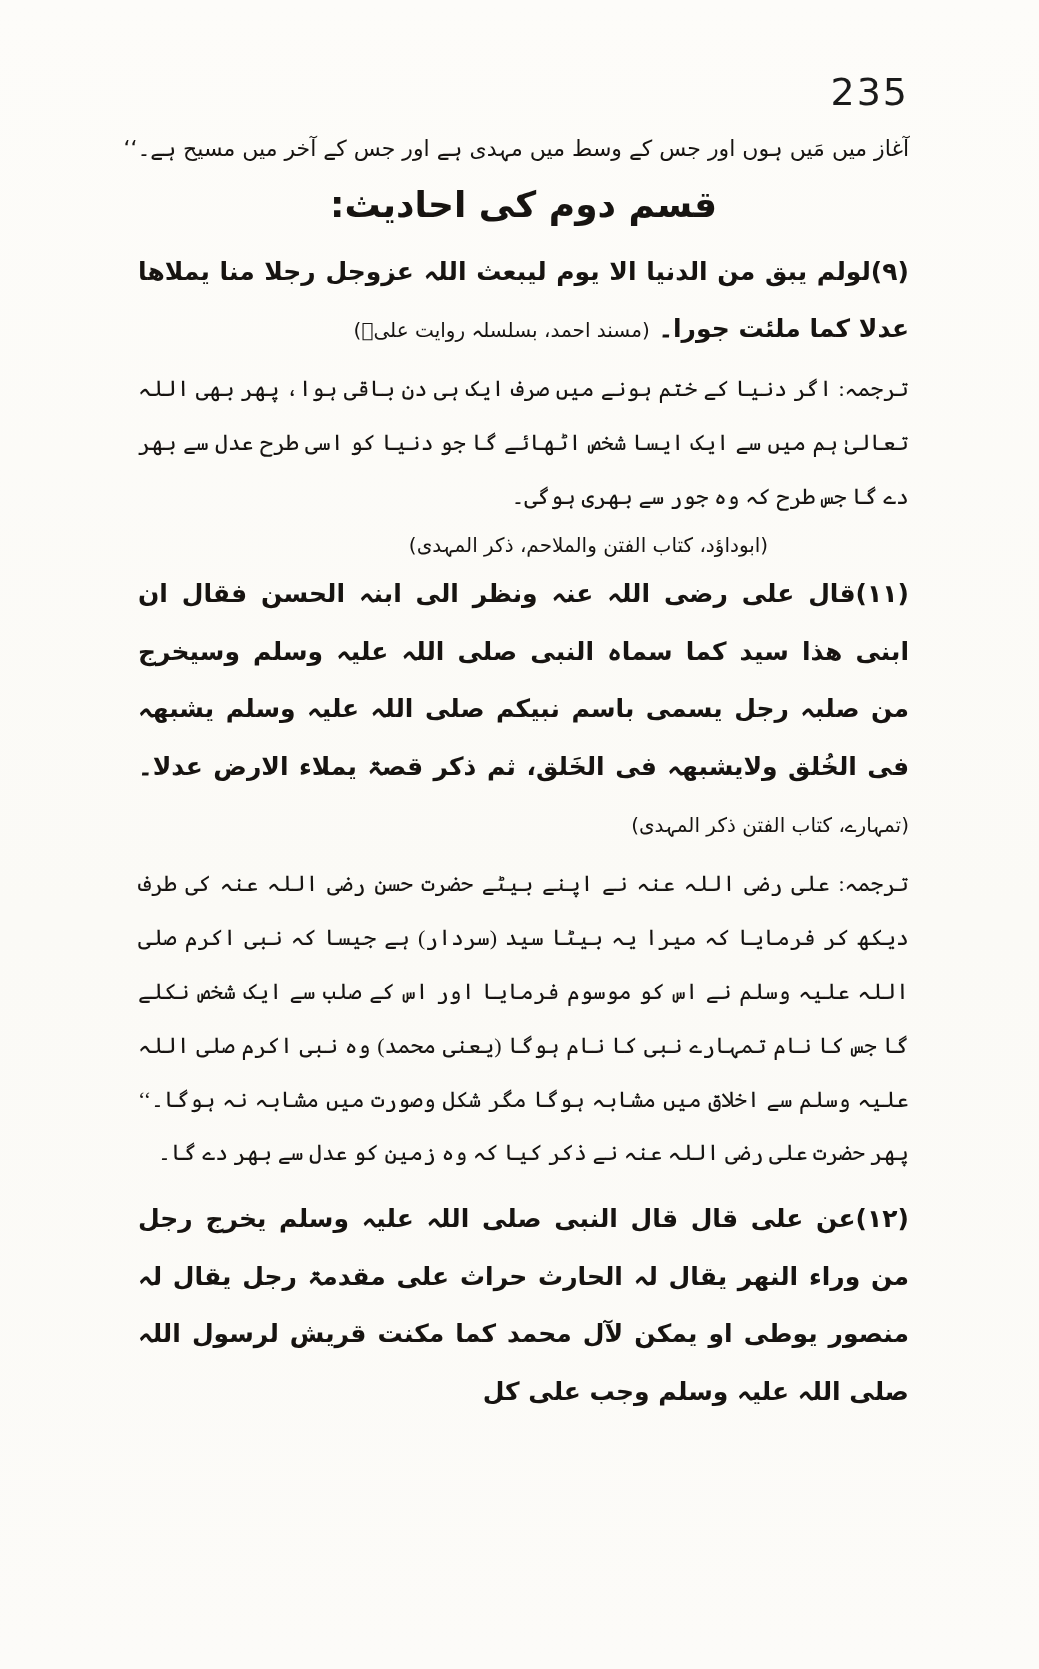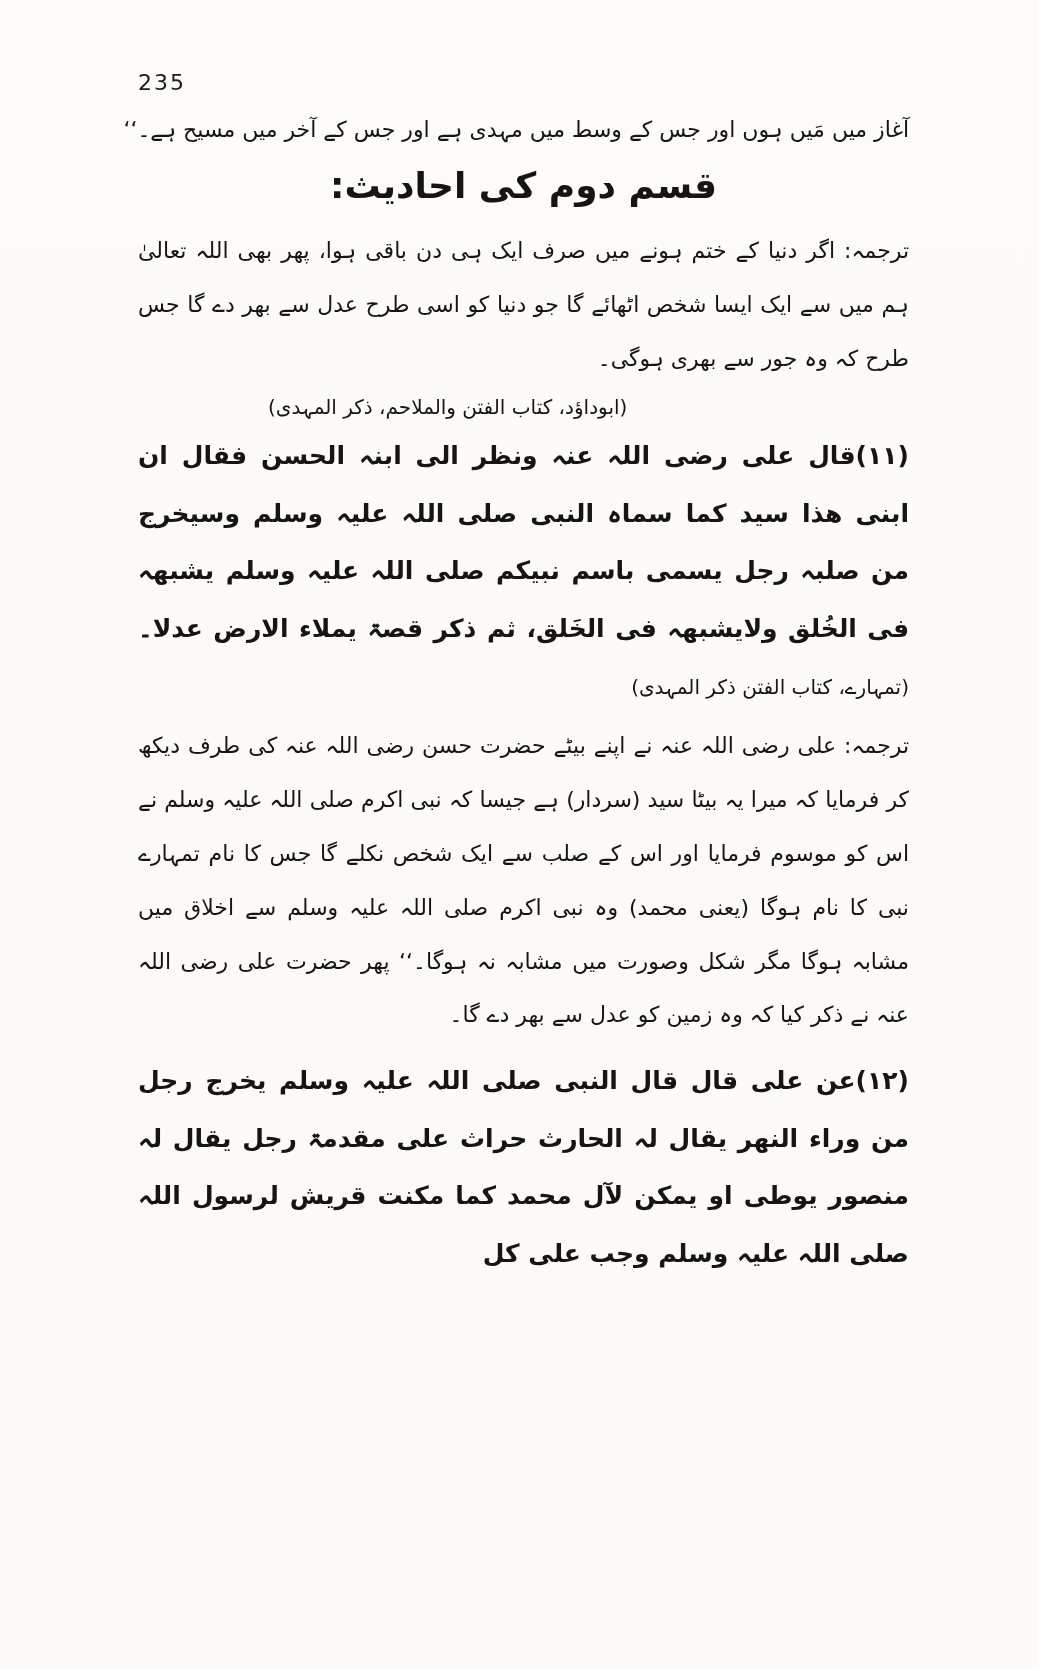"235" .pagenum { font-size: 22px -> 38px; text-align: left -> right }
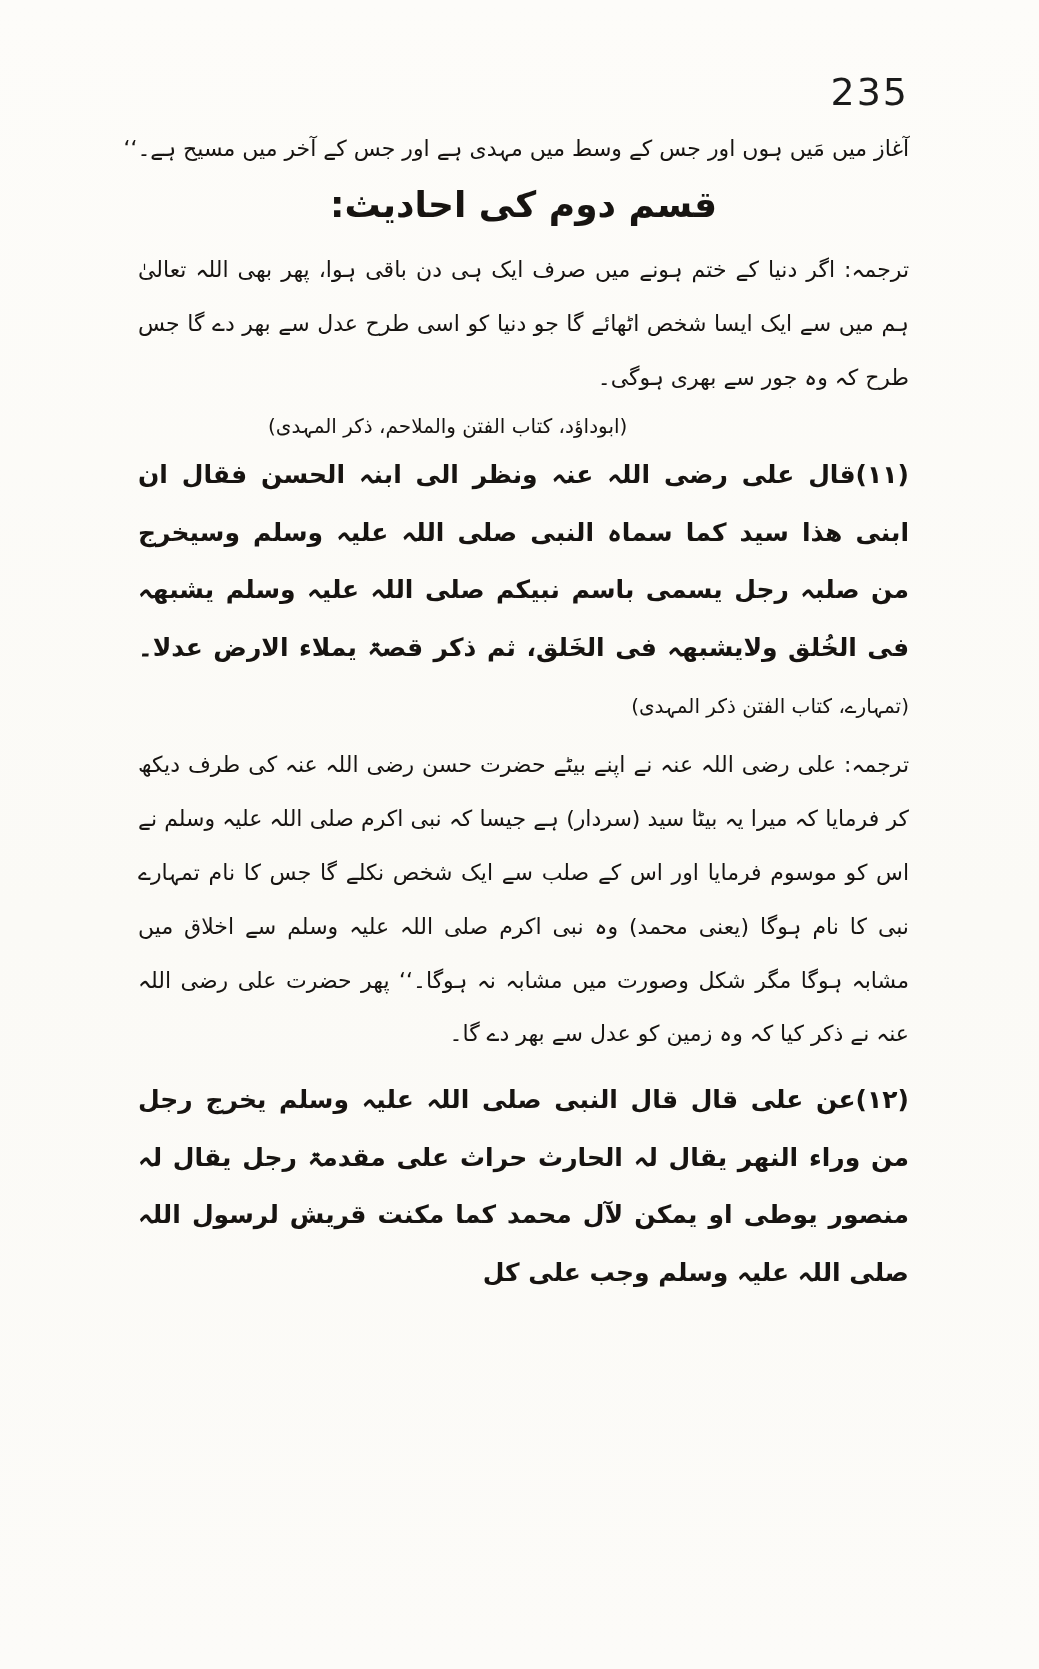"(۹)لولم یبق من الدنیا الا" p.arabic { html: none -> <p><span>(۹)لولم یبق من الدنیا الا یوم لیبعث اللہ عزوجل رجلا منا یملاھا عدلا کما ملئت جورا۔</span> <span>(مسند احمد، بسلسلہ روایت علیؓ)</span></p> }
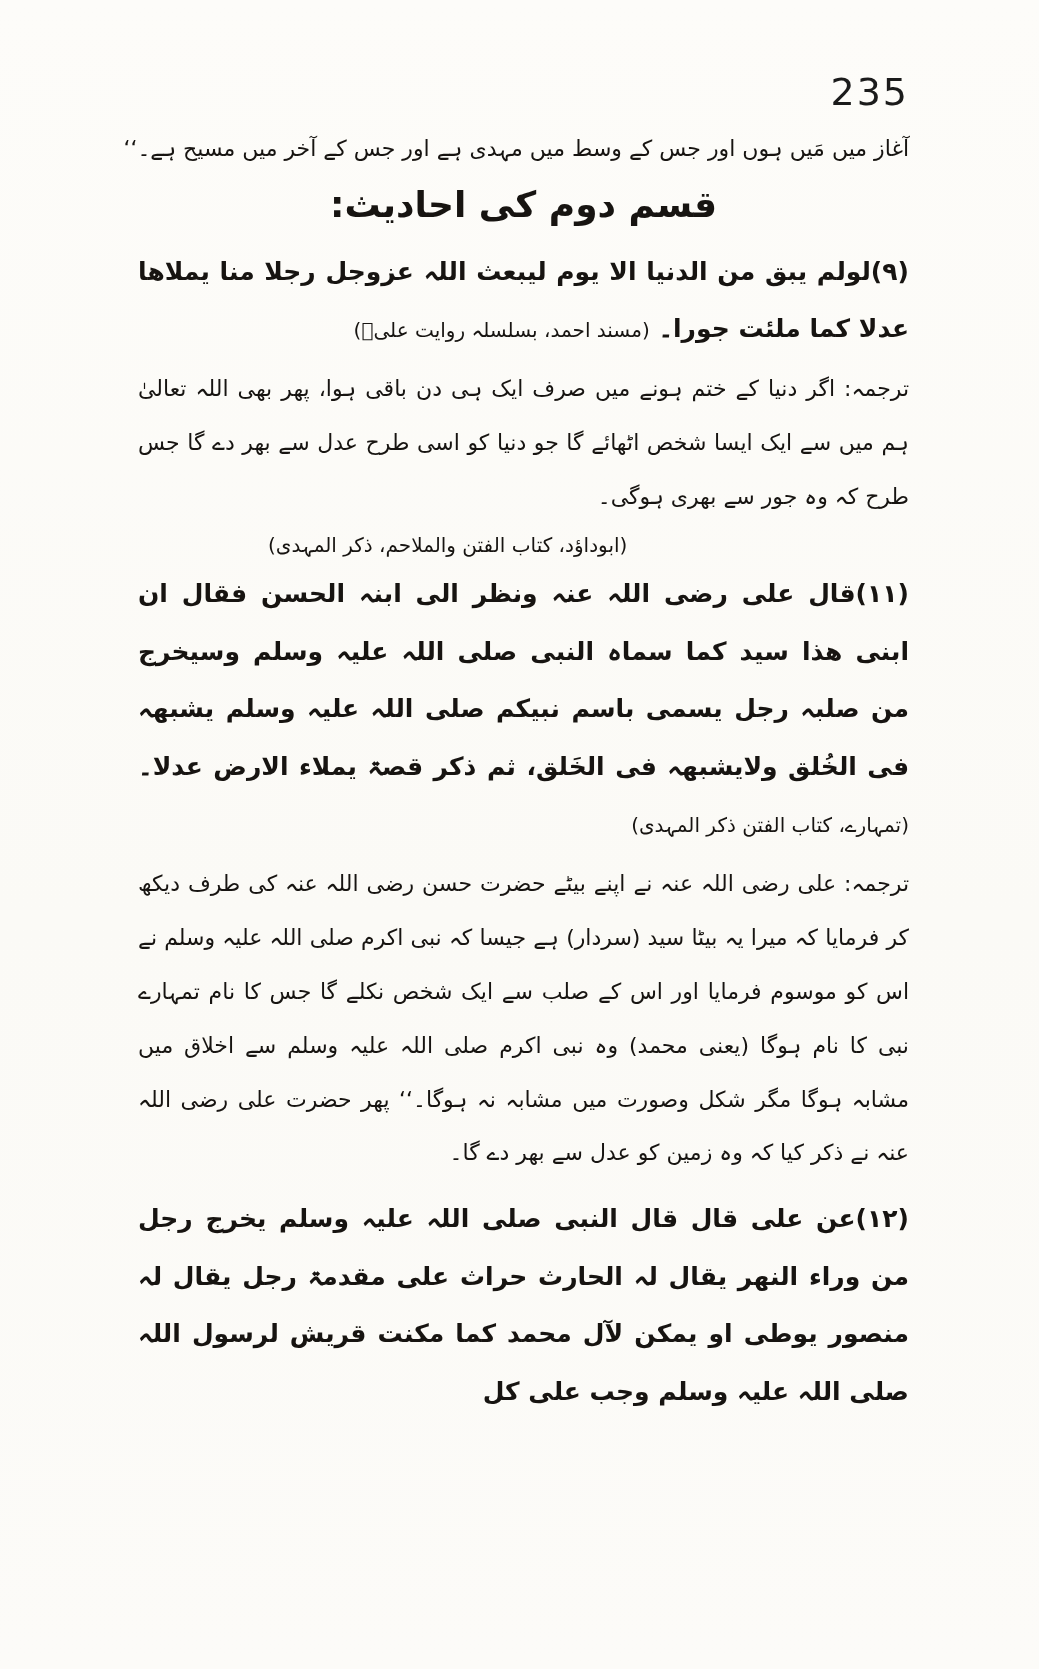"ترجمہ: اگر دنیا کے ختم" .trans { font-family: none -> Liberation Serif, serif }
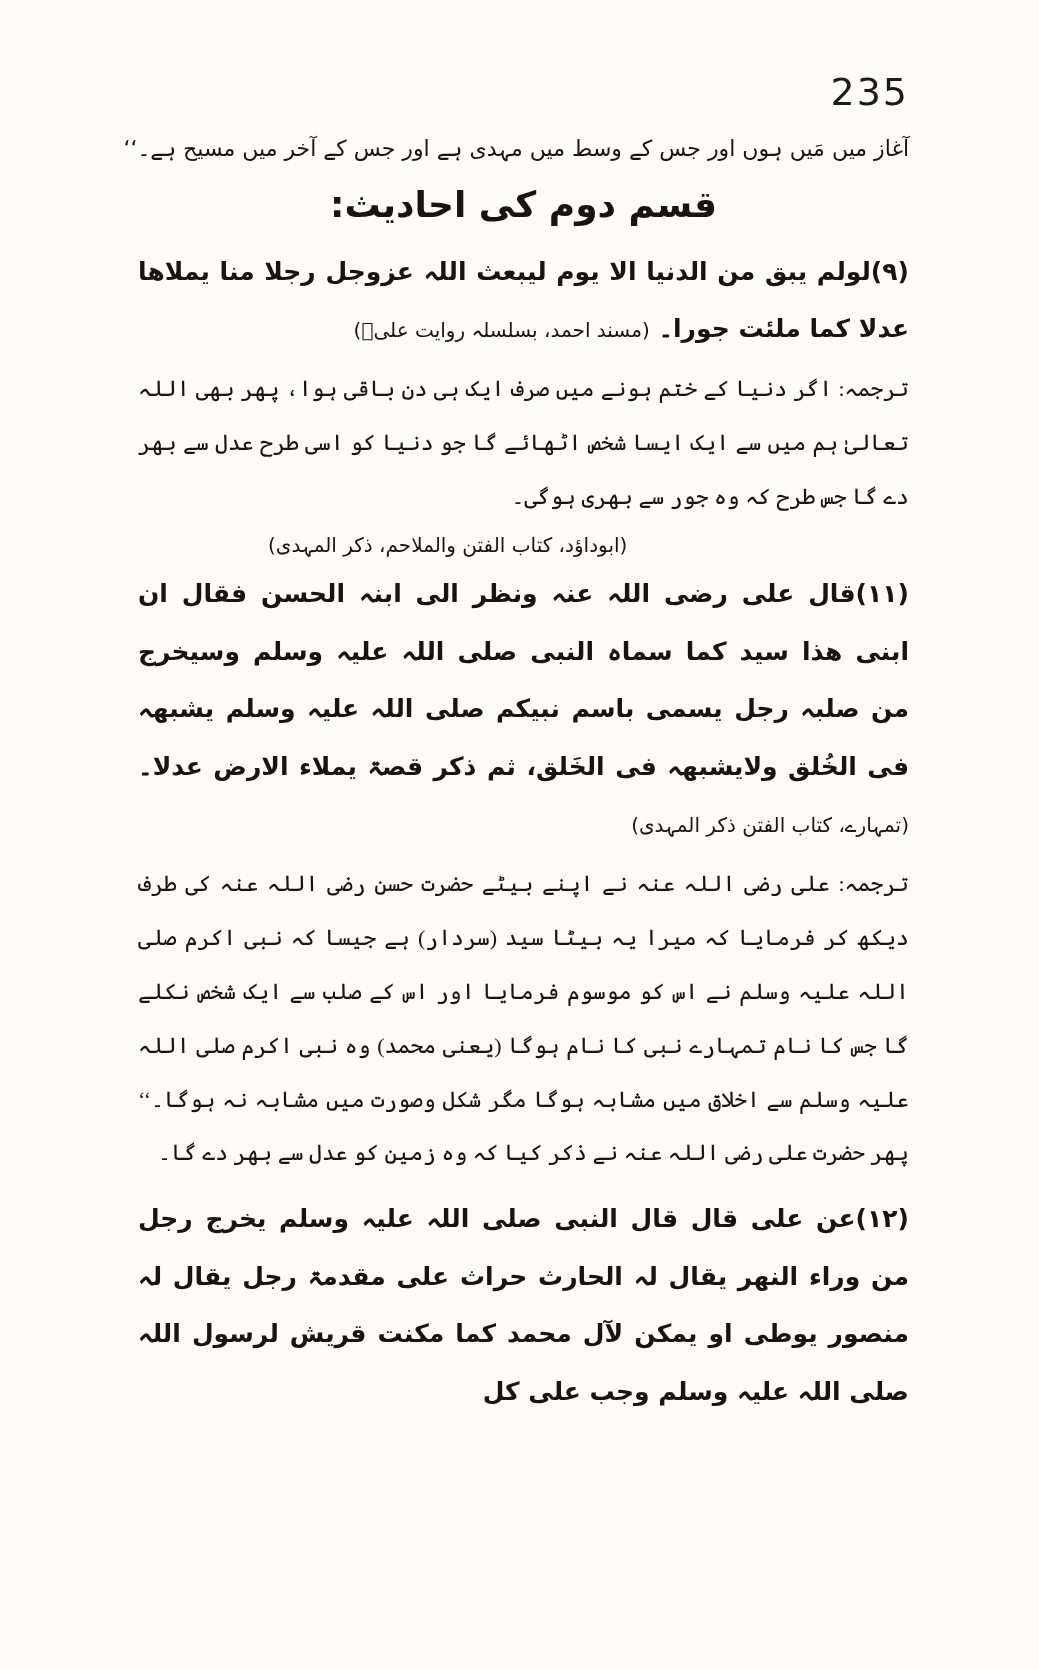"(ابوداؤد، کتاب الفتن والملاحم، ذکر" .srcline { text-align: left -> center }
